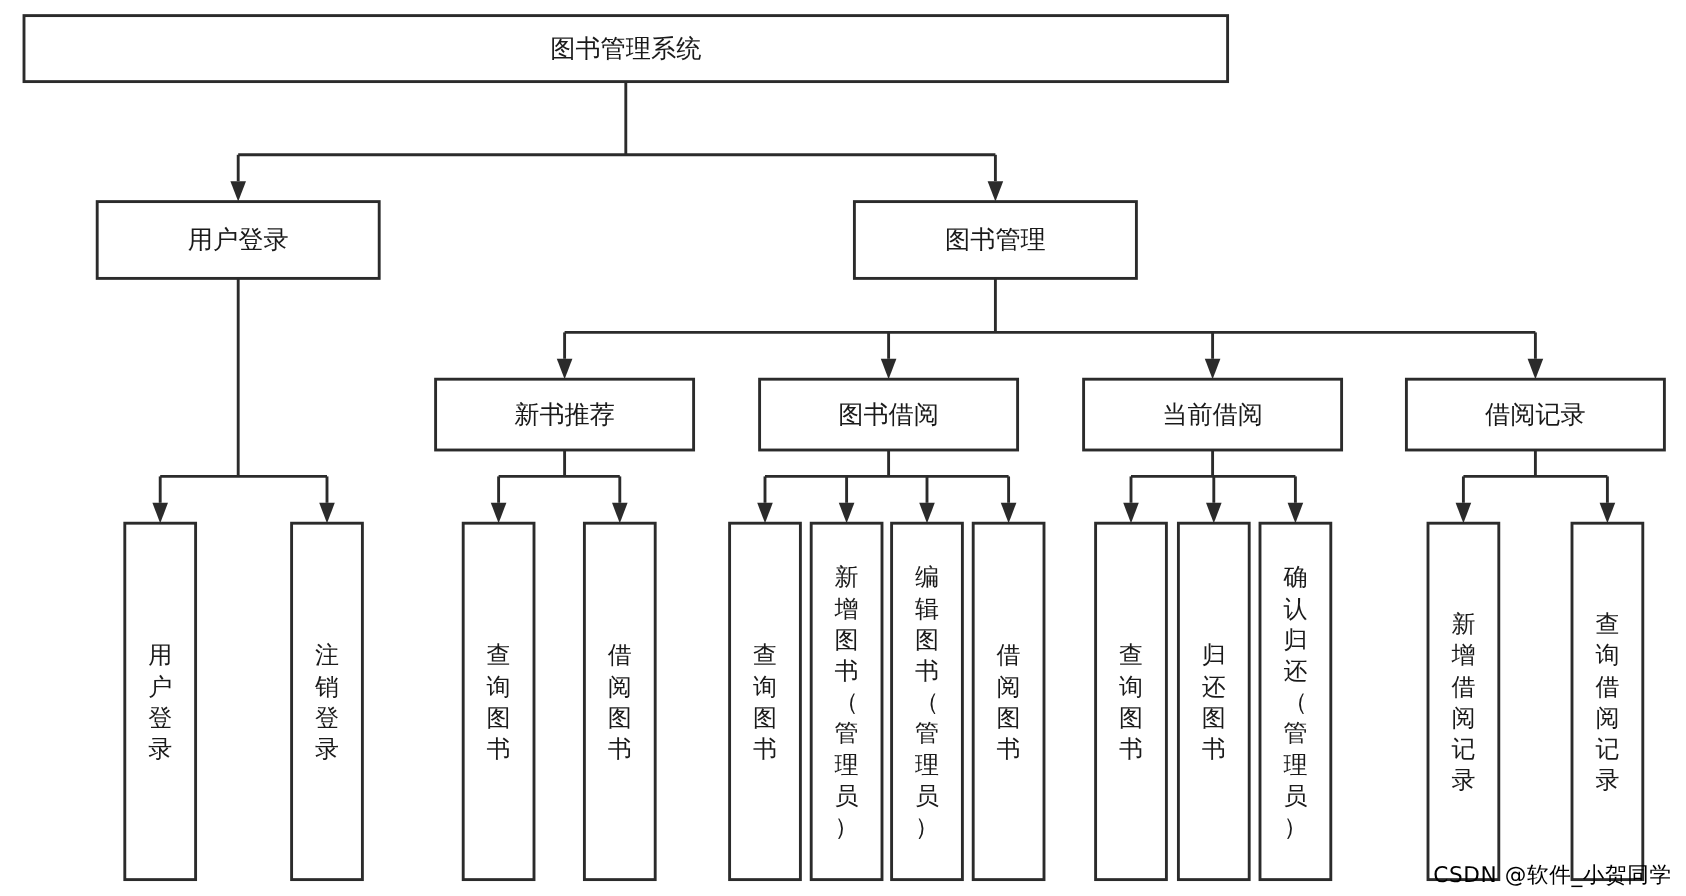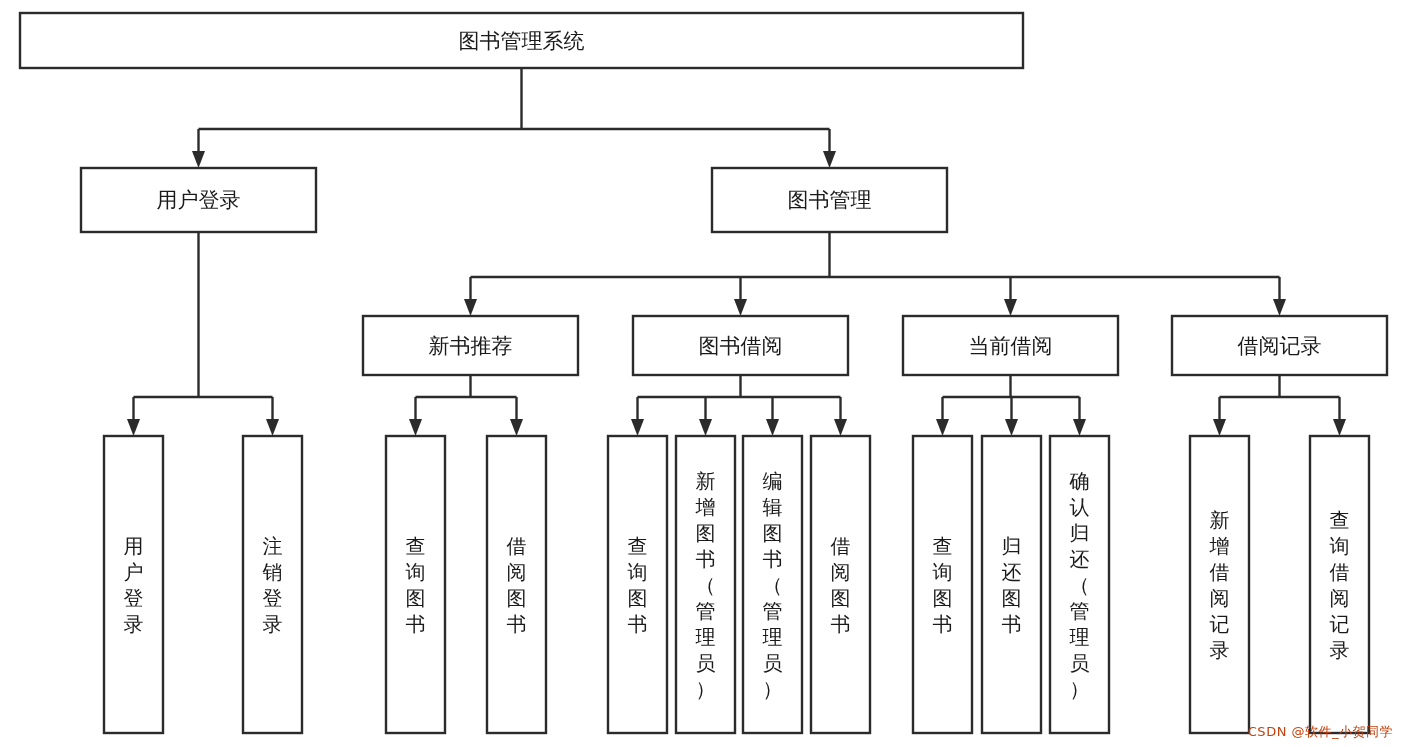"CSDN @软件_小贺同学" .watermark-text { color: #c2410c -> #000000; font-size: 13px -> 18px }
